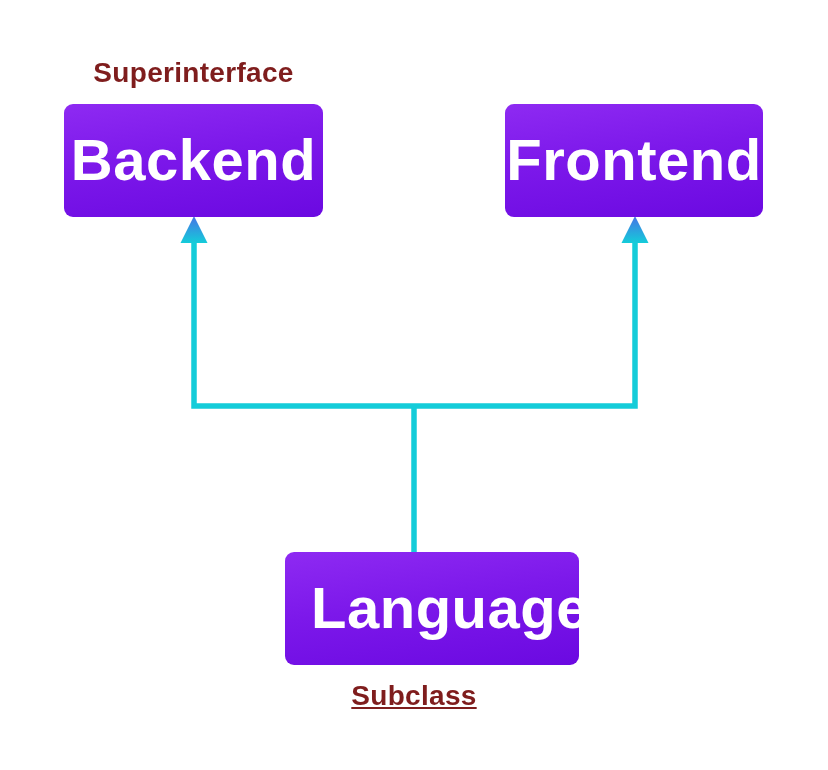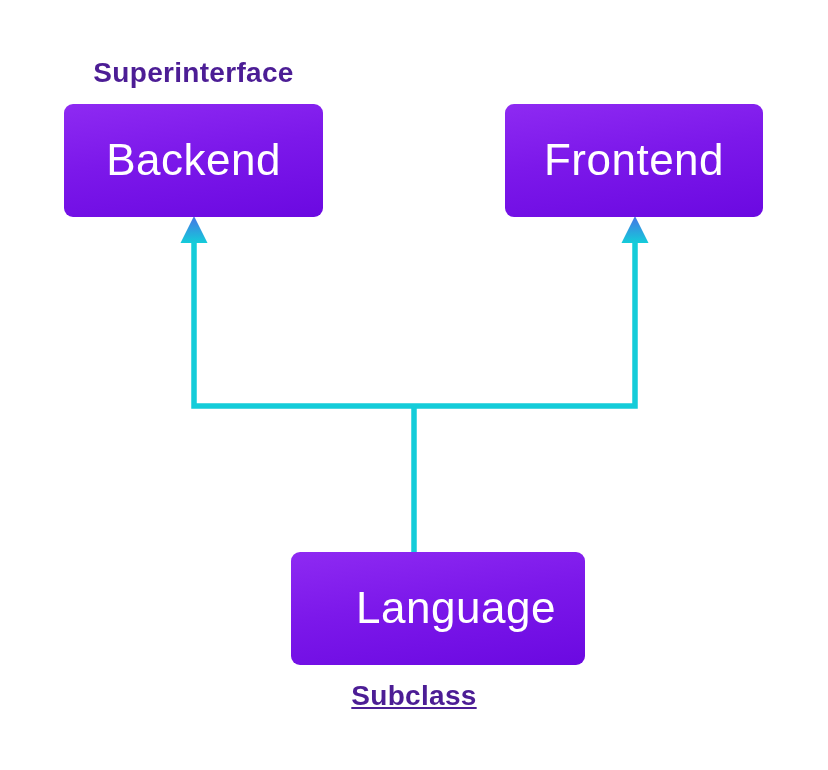"Superinterface" .annotation { color: #4c1d95 -> #7f1d1d }
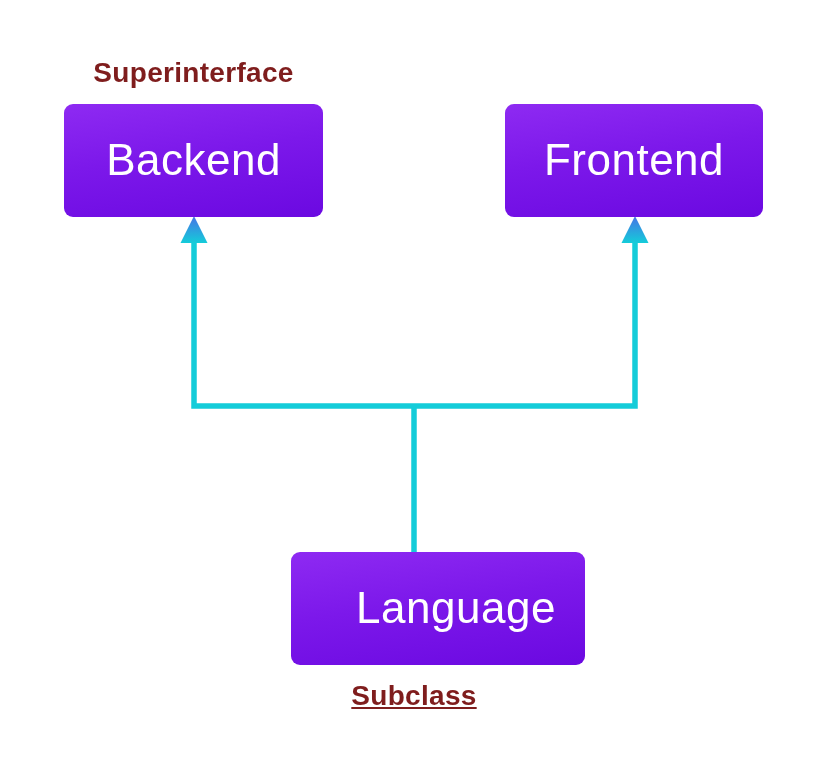"Backend" .node-label { font-size: 44px -> 58px; font-weight: 400 -> 700 }
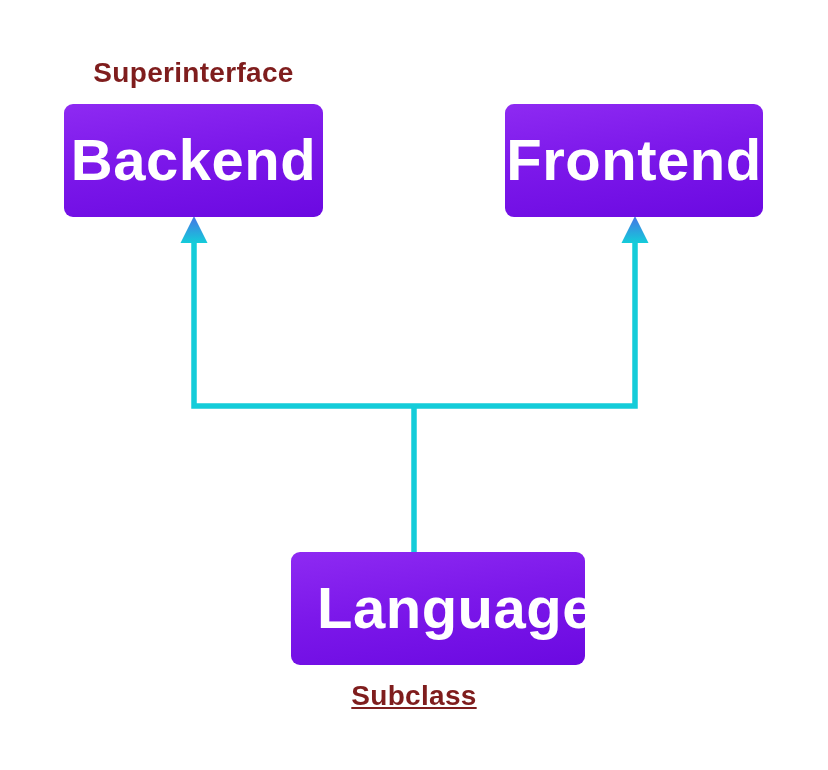"Language" .node-language { left: 291px -> 285px }
